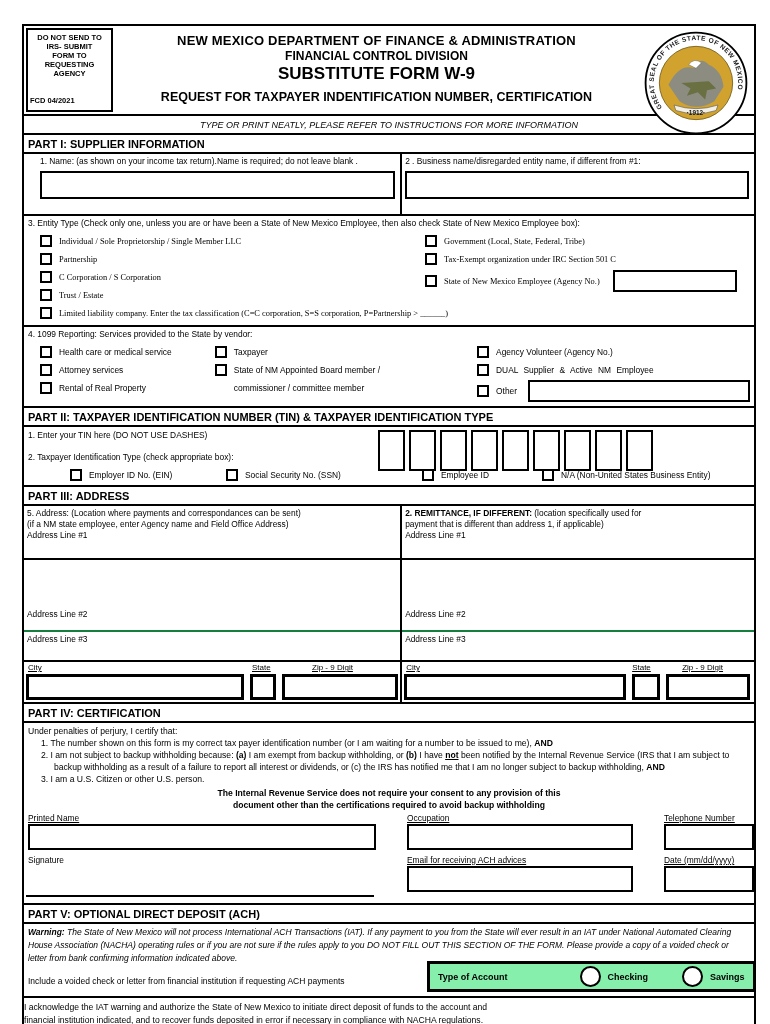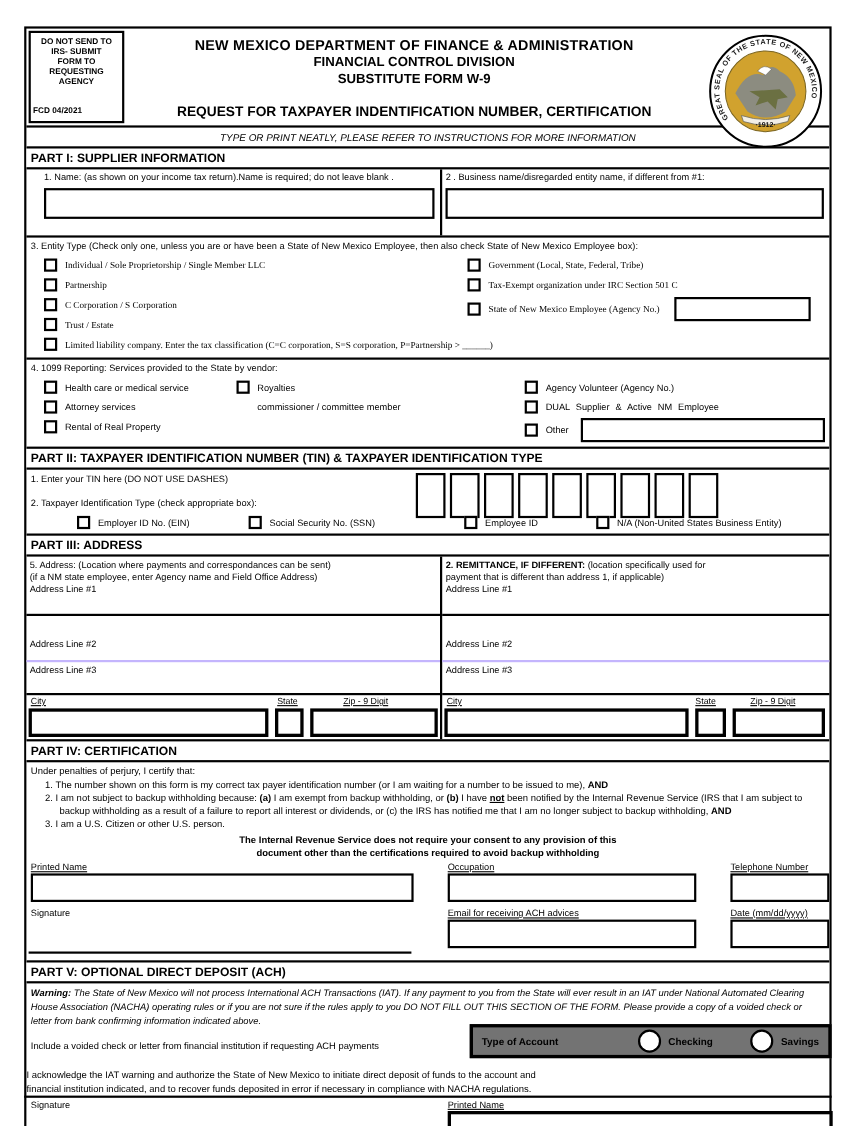"SUBSTITUTE FORM W-9" .t3 { font-size: 12px -> 17px }
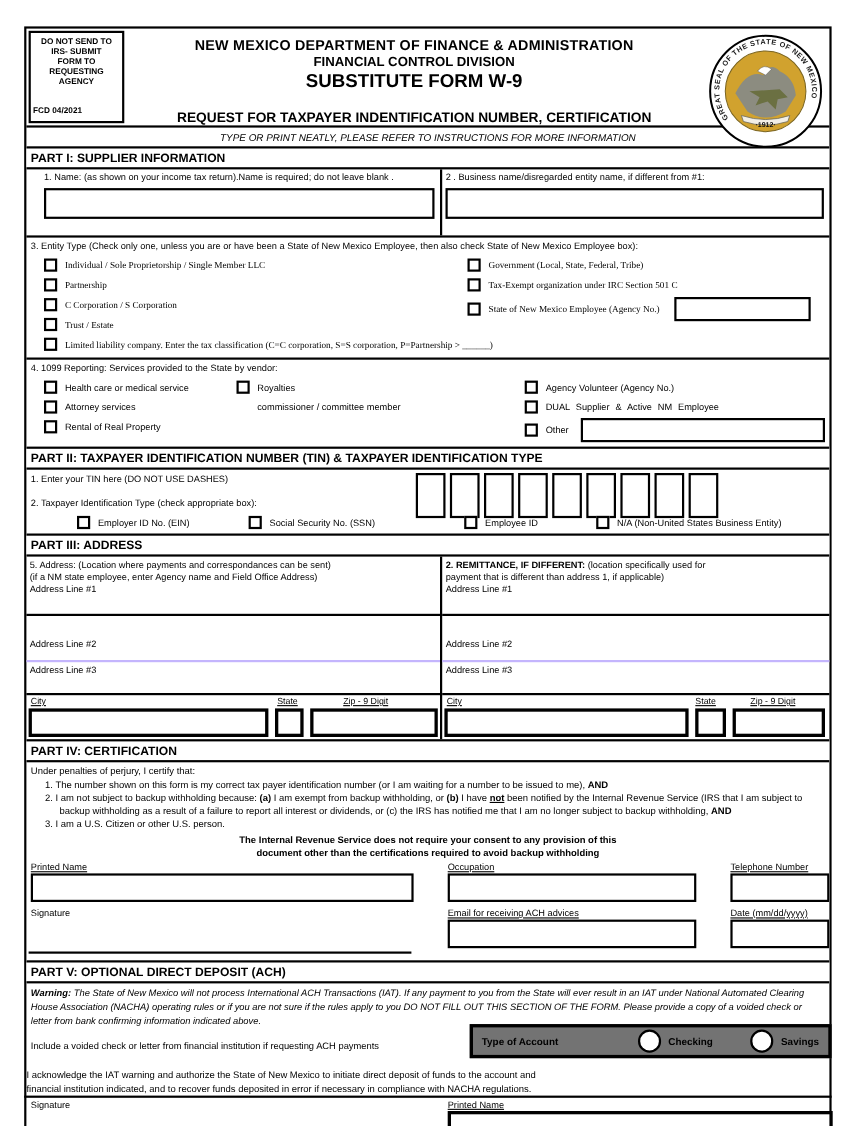"REQUEST FOR TAXPAYER INDENTIFICATION" .t4 { margin-top: 16px -> 6px }
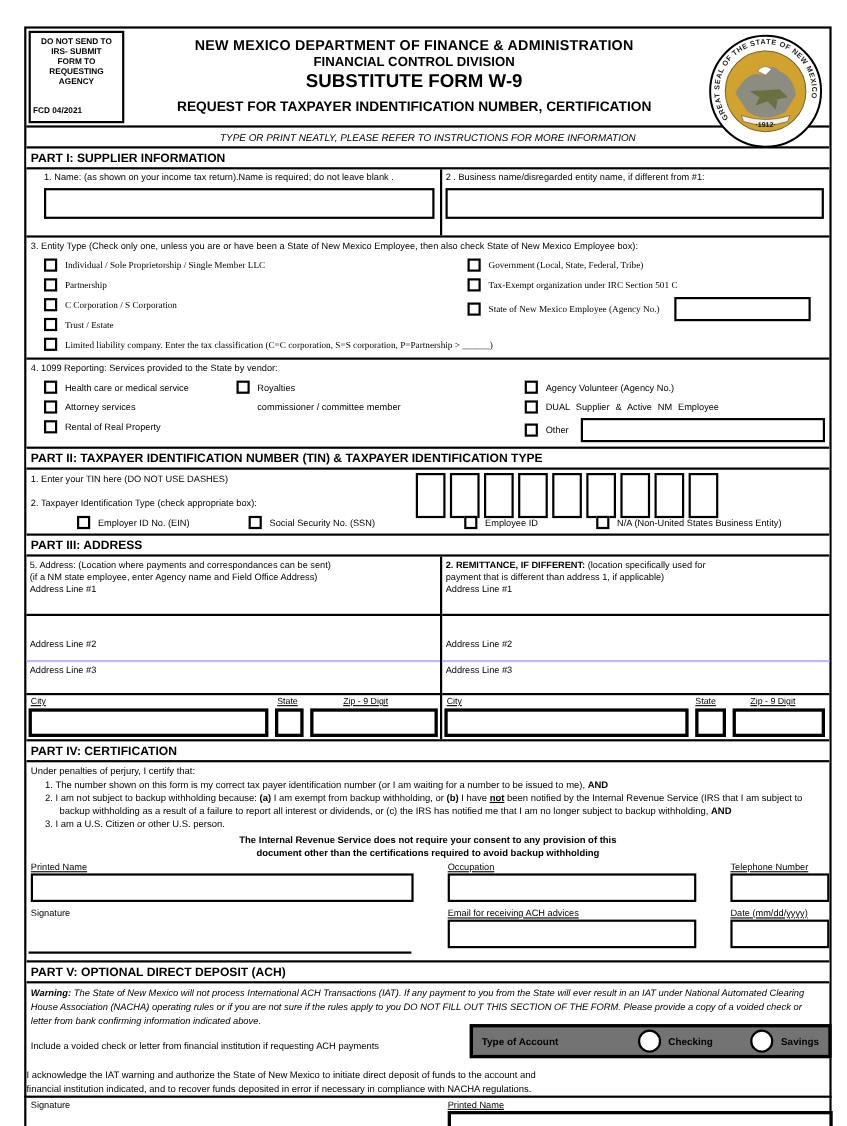"Royalties" span.lbl { text: Royalties -> Taxpayer }
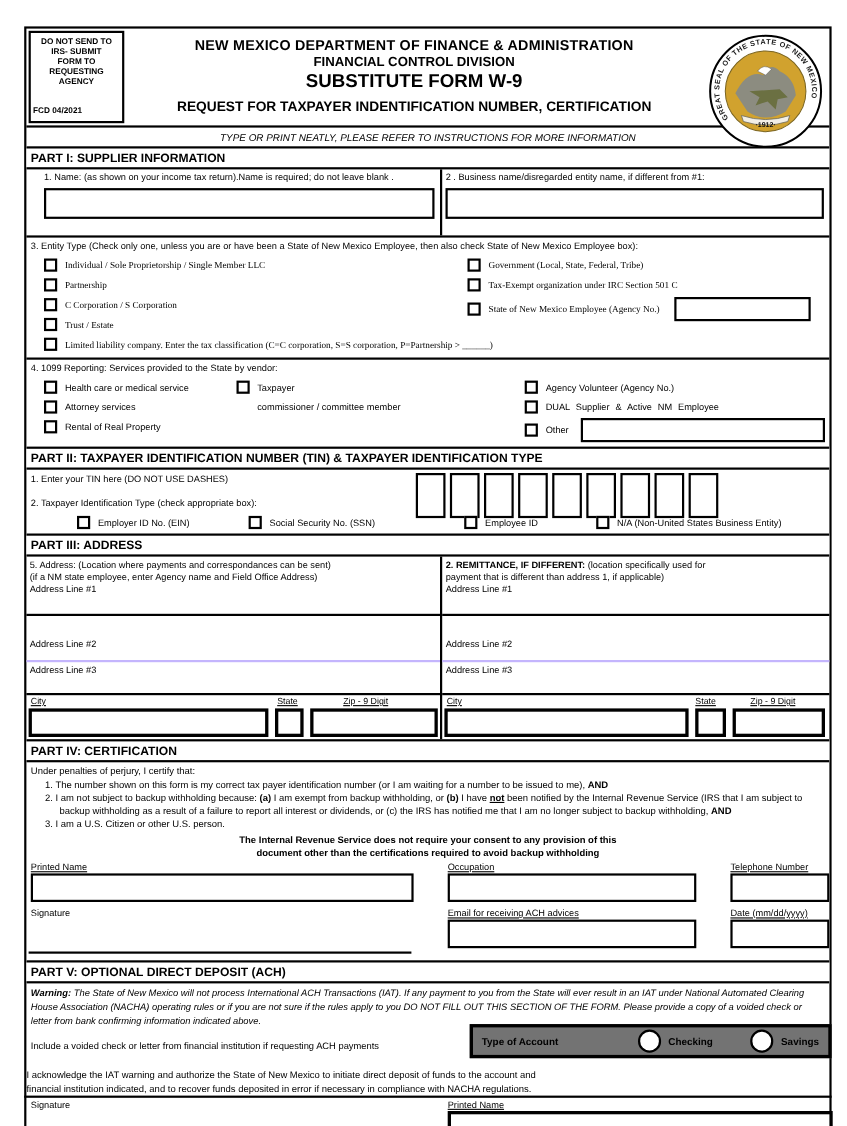"State of NM Appointed Board" div.crow { html: none -> <div> <span></span> <span>State of NM Appointed Board member /</span> </div> }
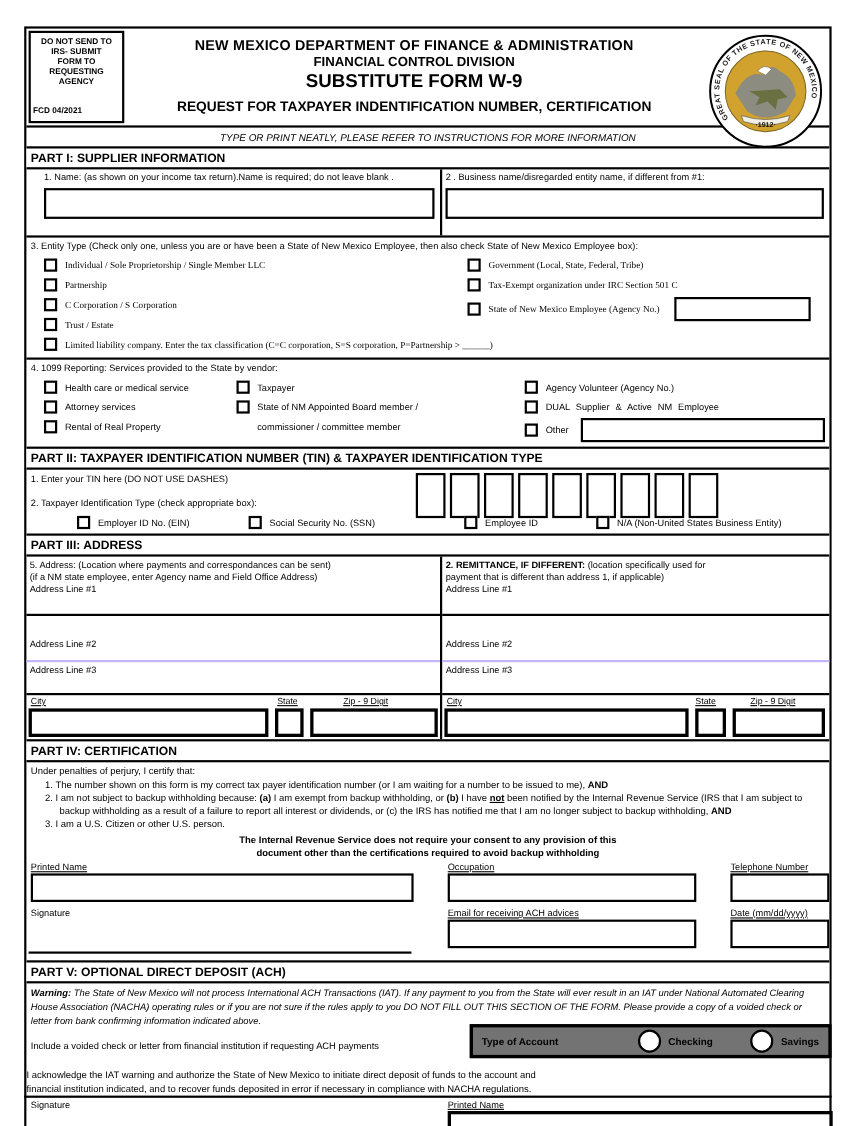"Address Line #2" .ablock2 { border-bottom: 2px solid #c4b5fd -> 2px solid #15803d; margin-top: none -> 48px; padding: 20px 3px -> 1px 3px }
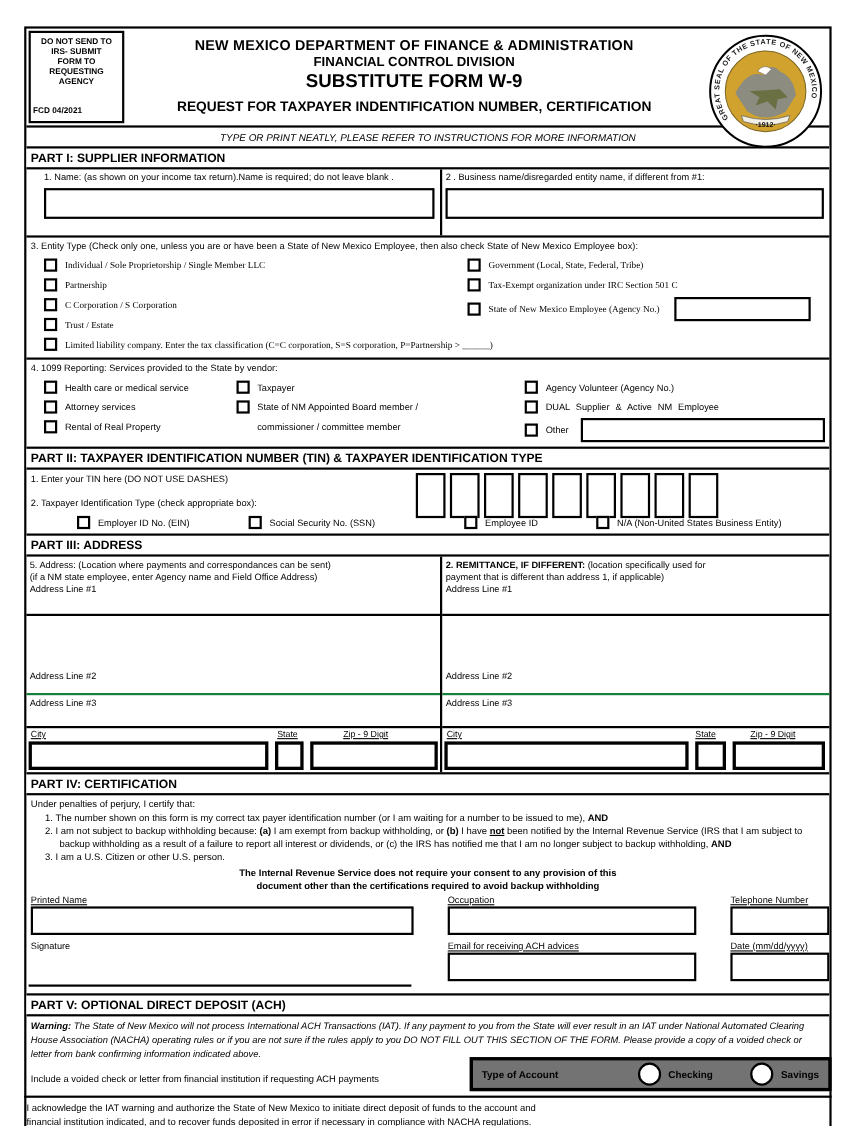"Type of Account" .acctbox { background: #737373 -> #86efac }
